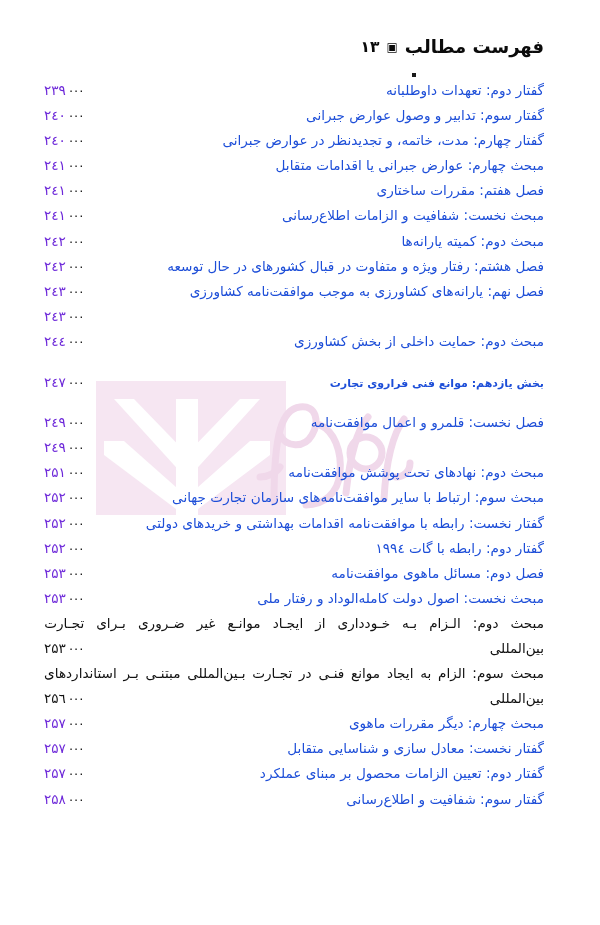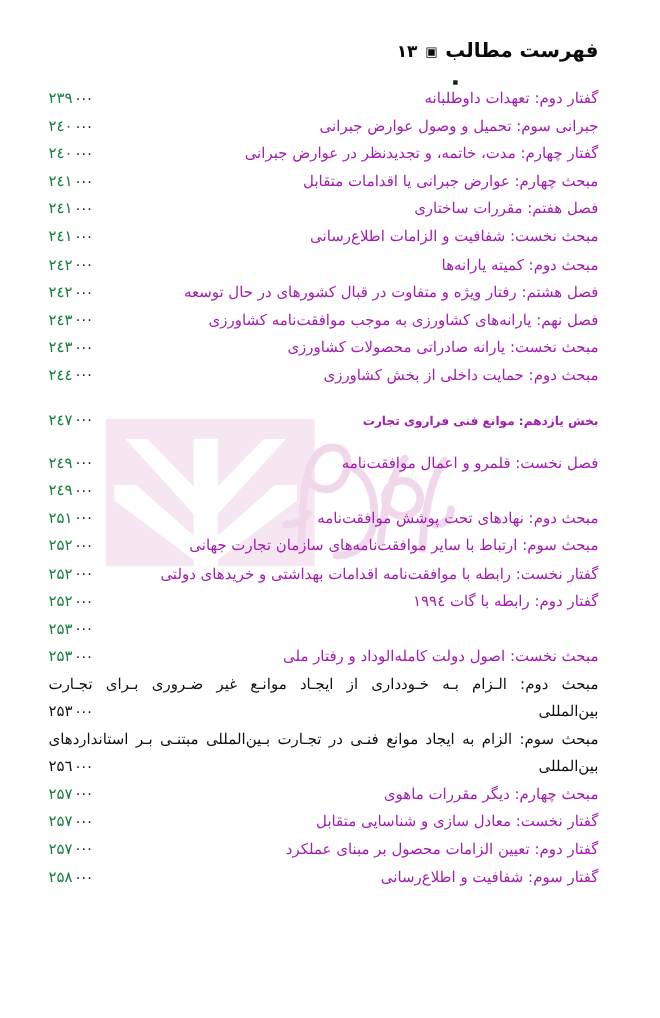"۲۳۹" .row .pageno { color: #15803d -> #6d28d9 }
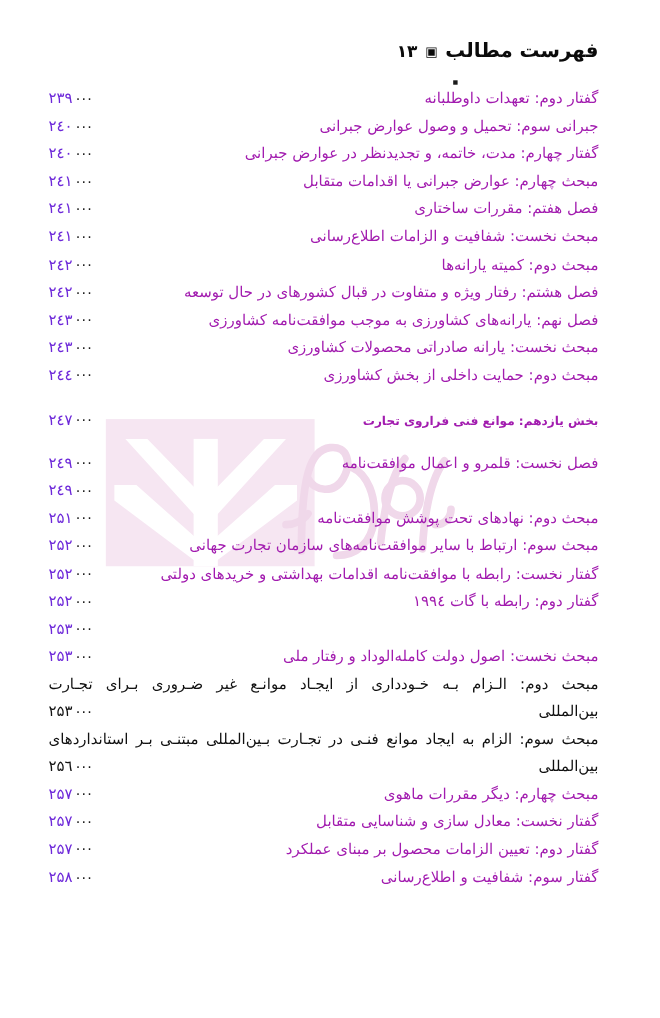"گفتار دوم: تعهدات داوطلبانه" .row .label { color: #a21caf -> #1d4ed8 }
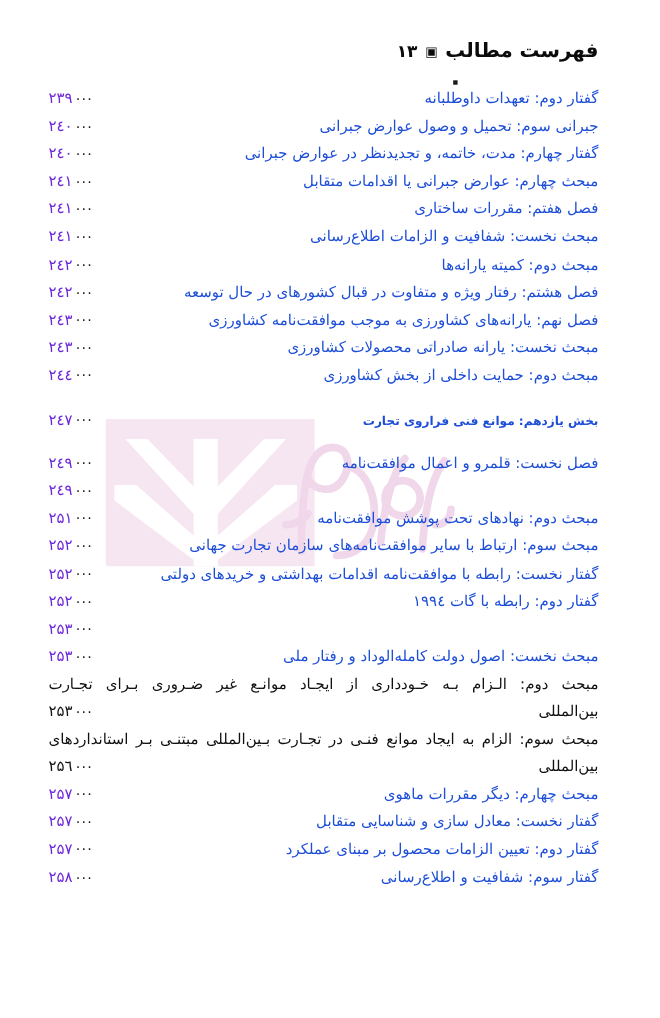"جبرانی سوم: تحمیل و وصول" span.label { text: جبرانی سوم: تحمیل -> گفتار سوم: تدابیر }
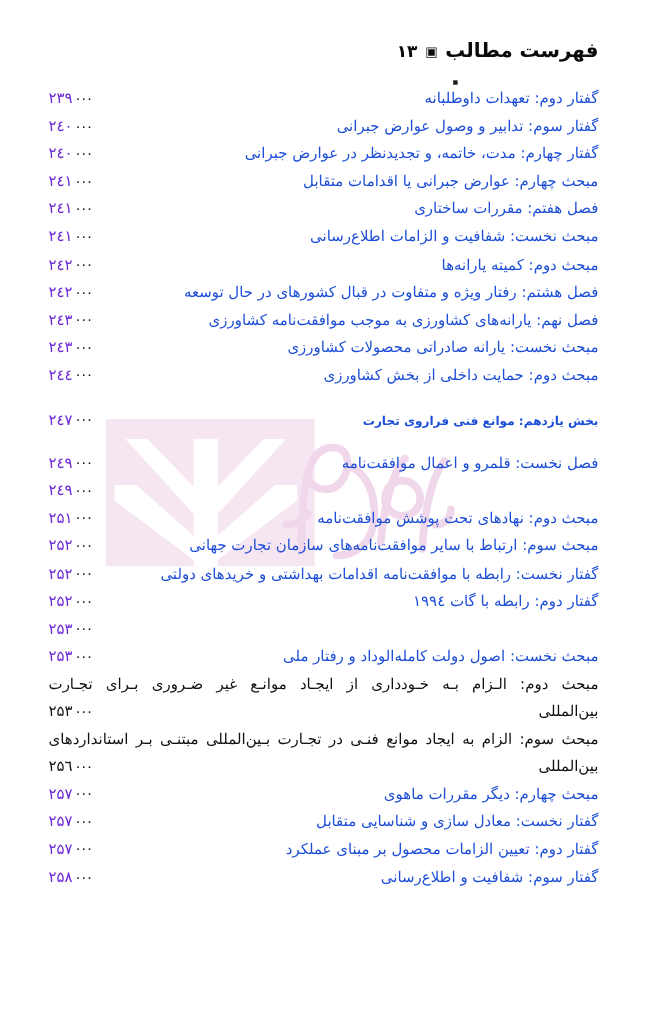"مبحث نخست: یارانه صادراتی محصولات" span.label { html: <span>مبحث نخست: یارانه صادراتی محصولات کشاورزی</span> -> none }
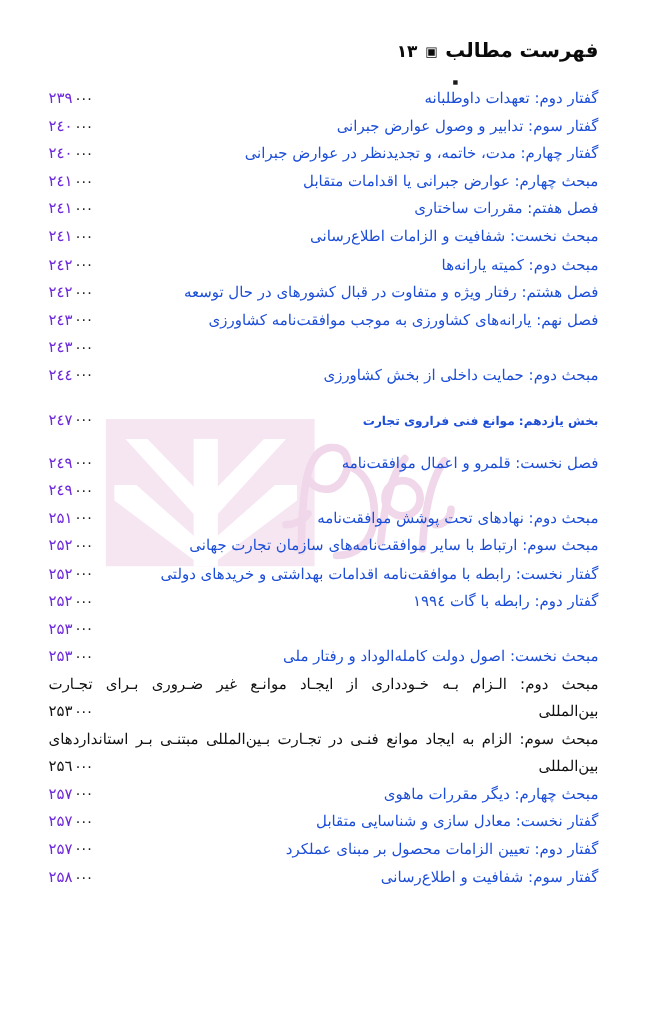"فصل دوم: مسائل ماهوی موافقت‌نامه" span.label { html: none -> <span>فصل دوم: مسائل ماهوی موافقت‌نامه</span> }
